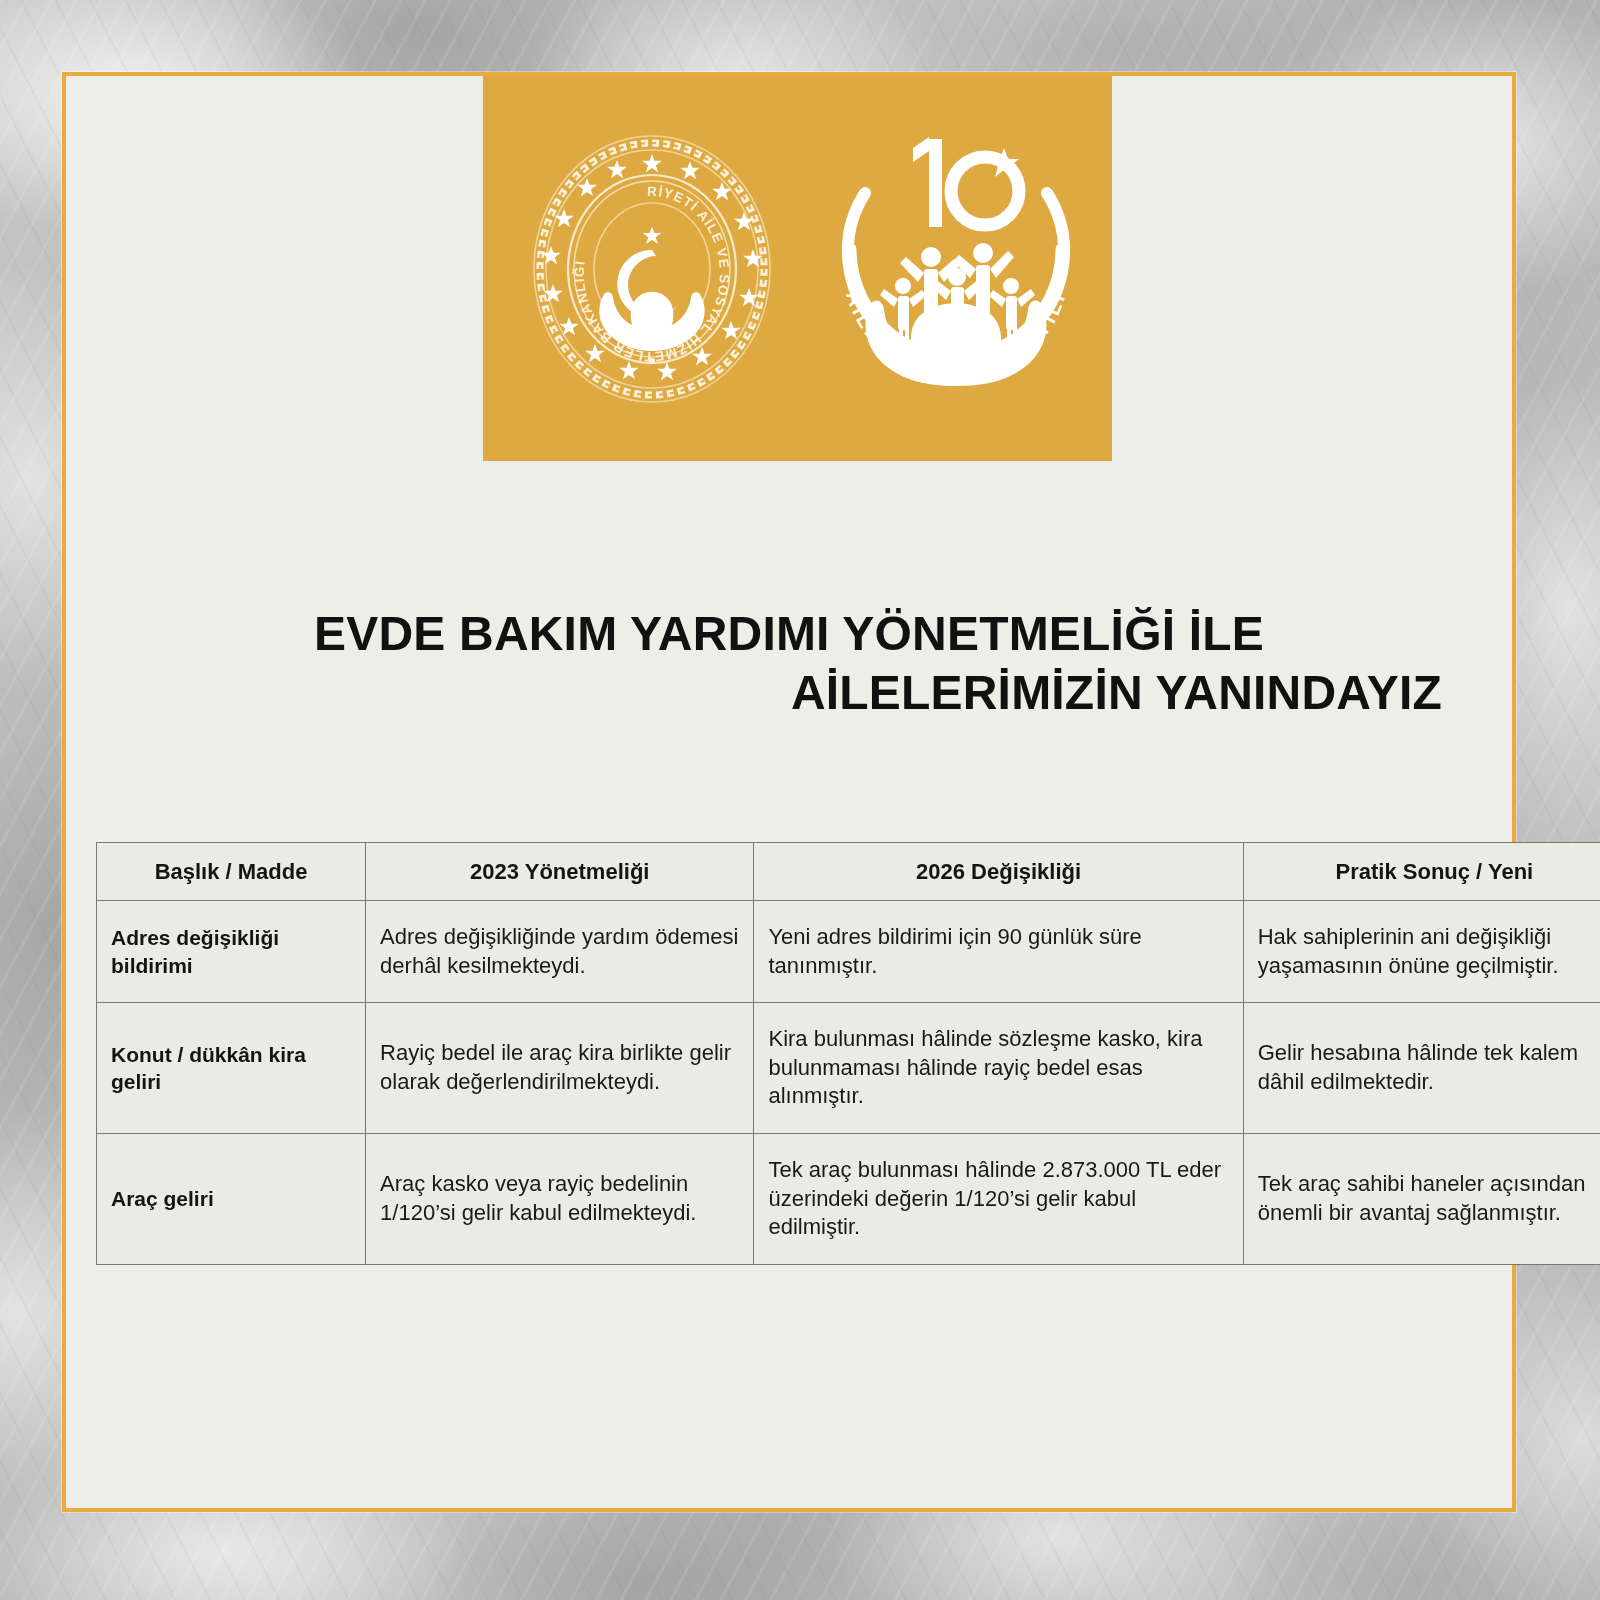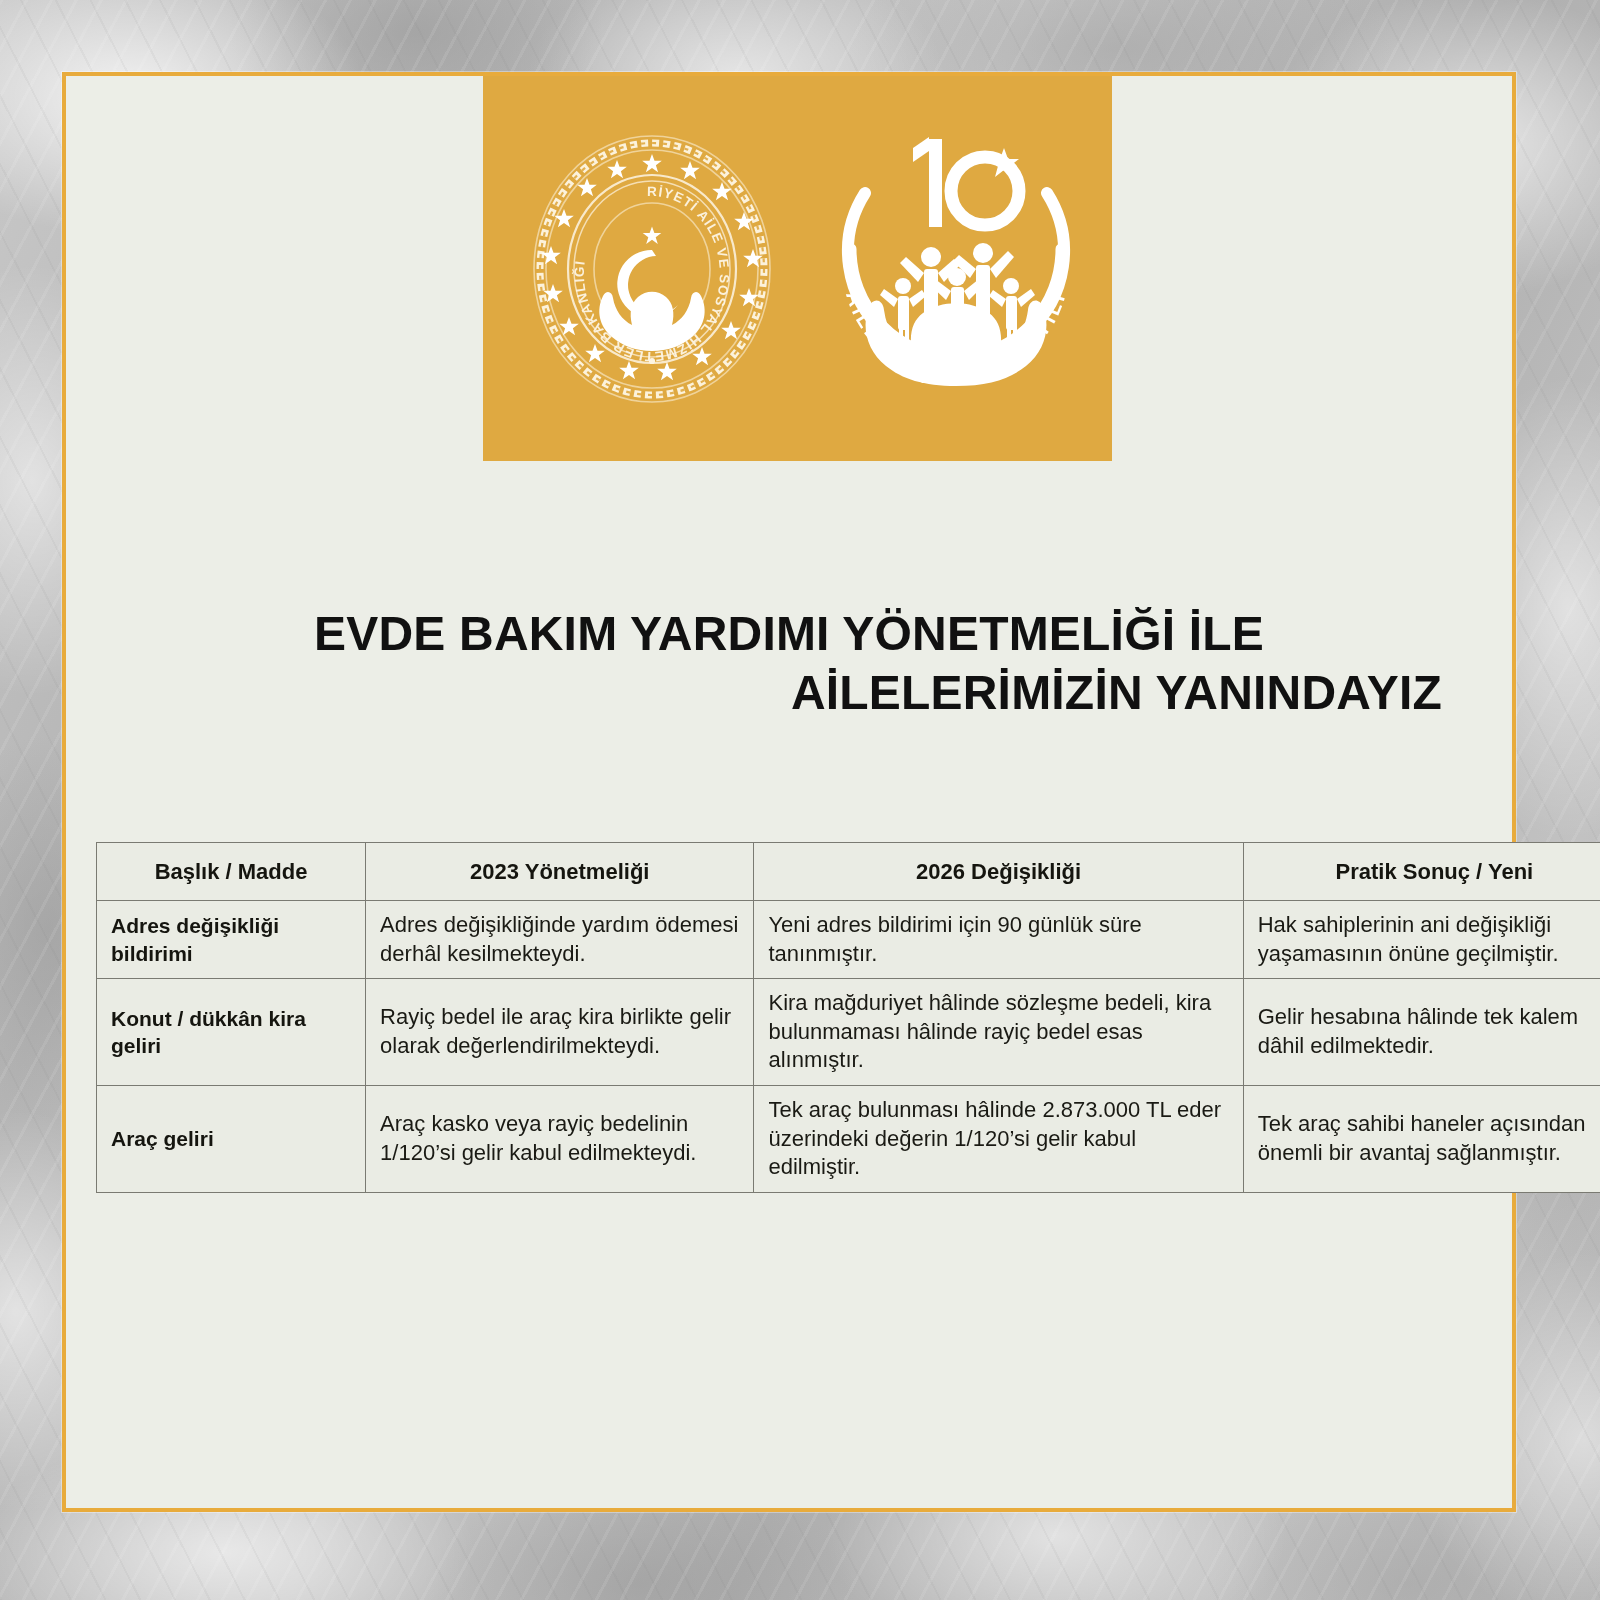"Adres değişikliği bildirimi" table.cmp th,table.cmp td { padding: 10px 14px -> 22px 14px }
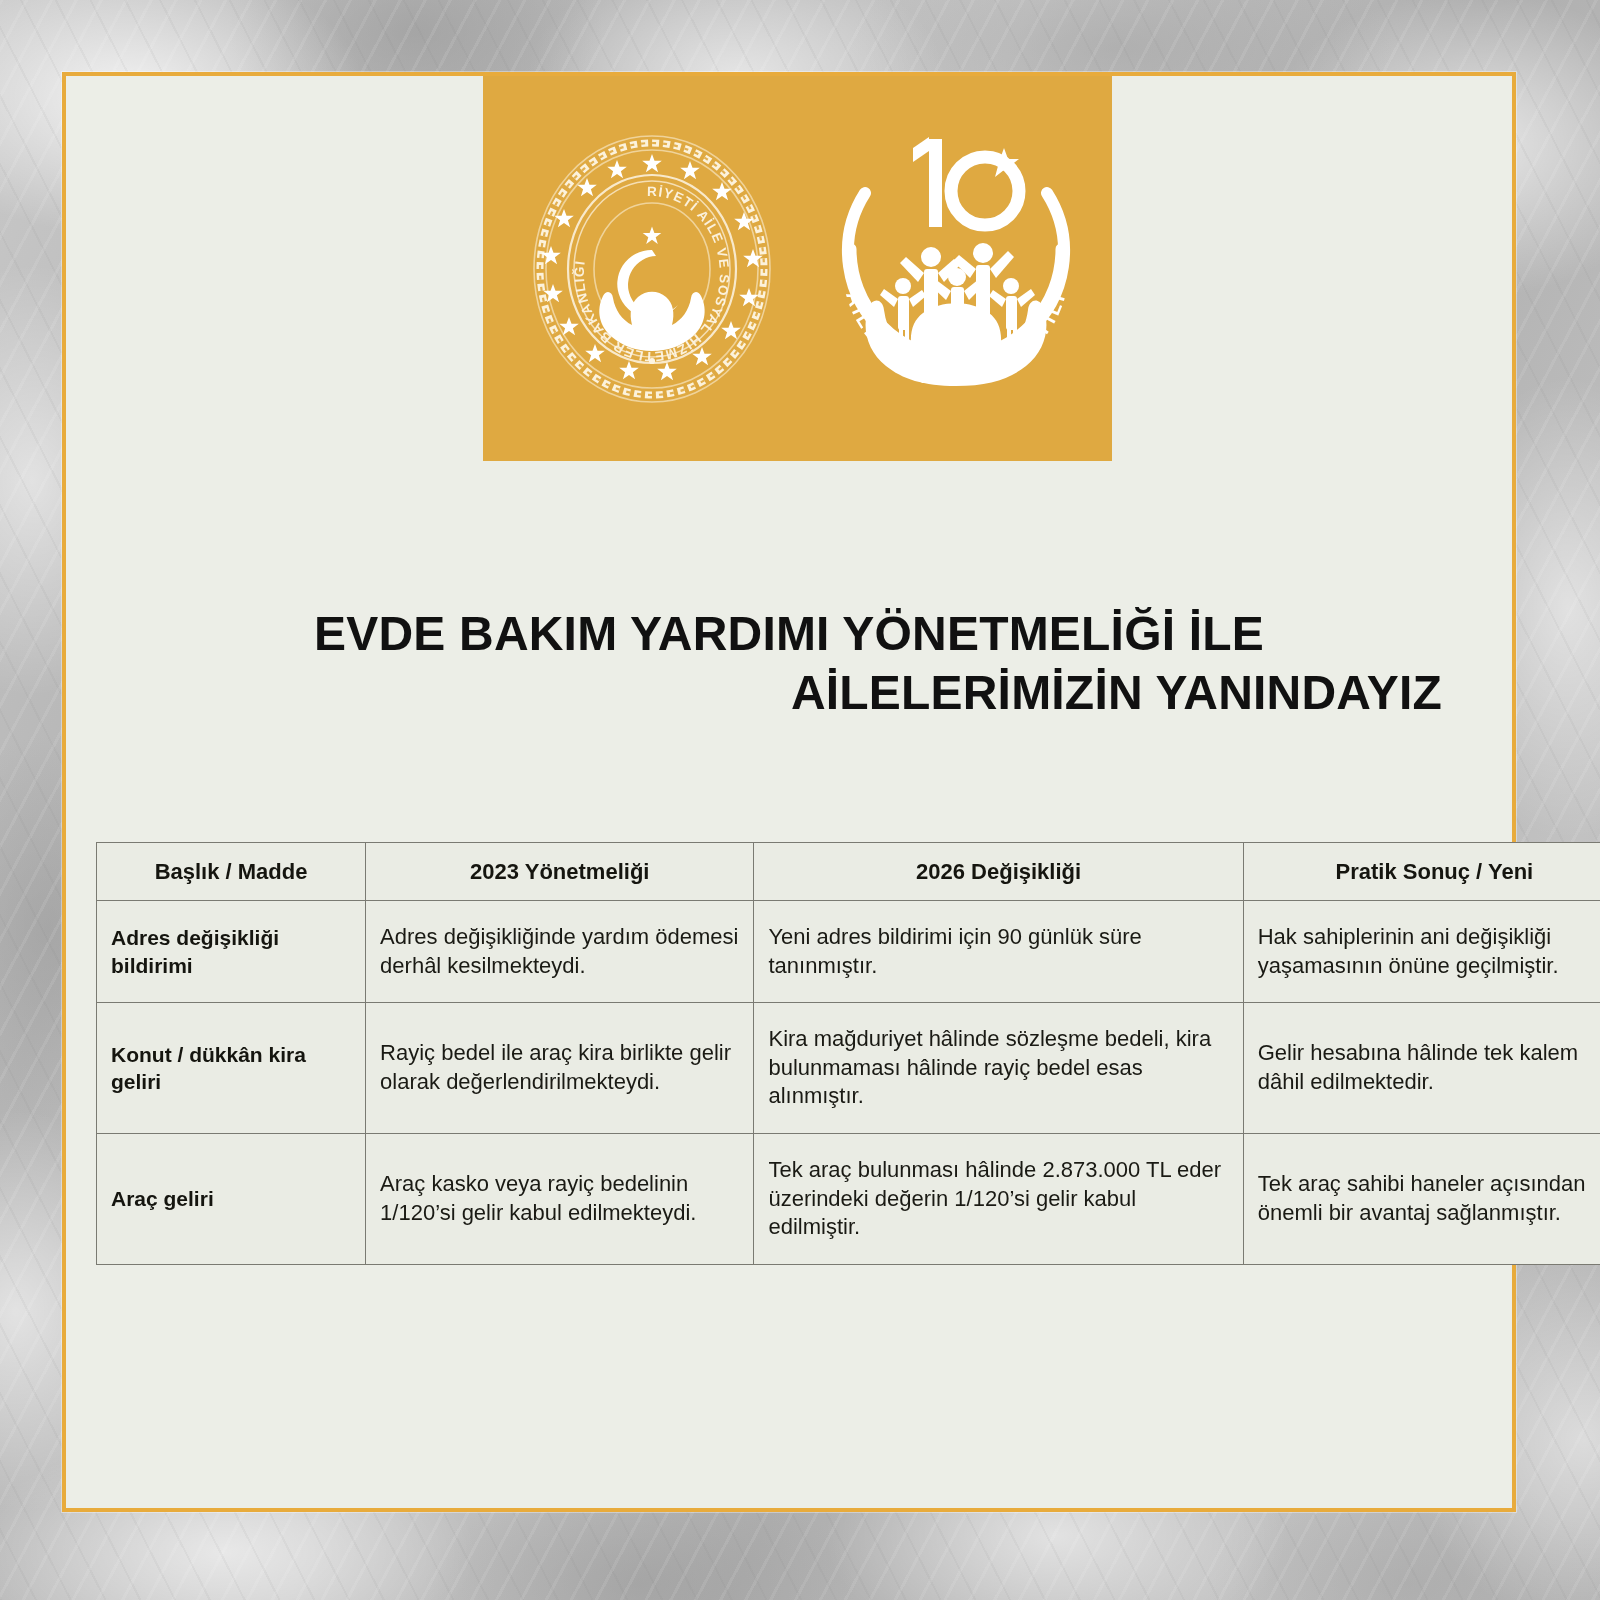"Kira mağduriyet hâlinde sözleşme bedeli," td.cell { text: mağduriyet hâlinde sözleşme bedeli -> bulunması hâlinde sözleşme kasko }
